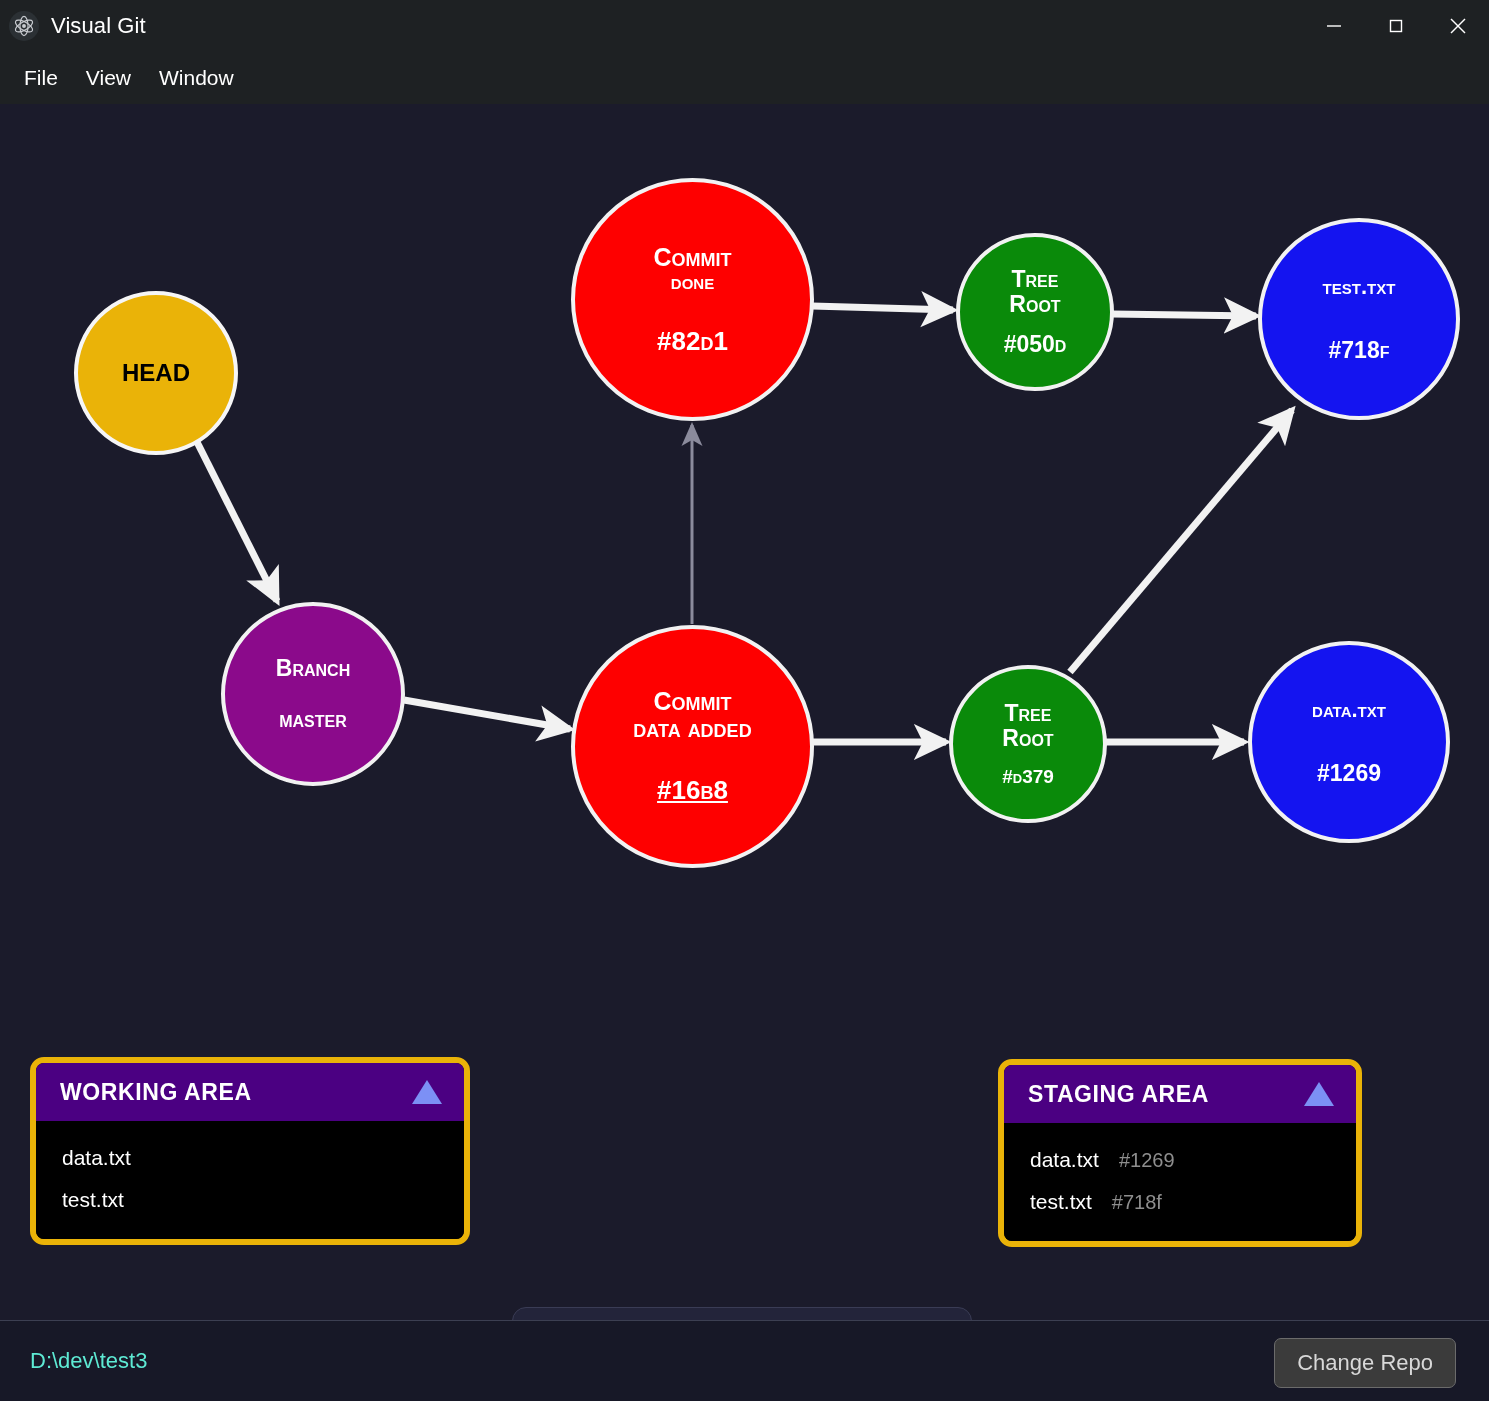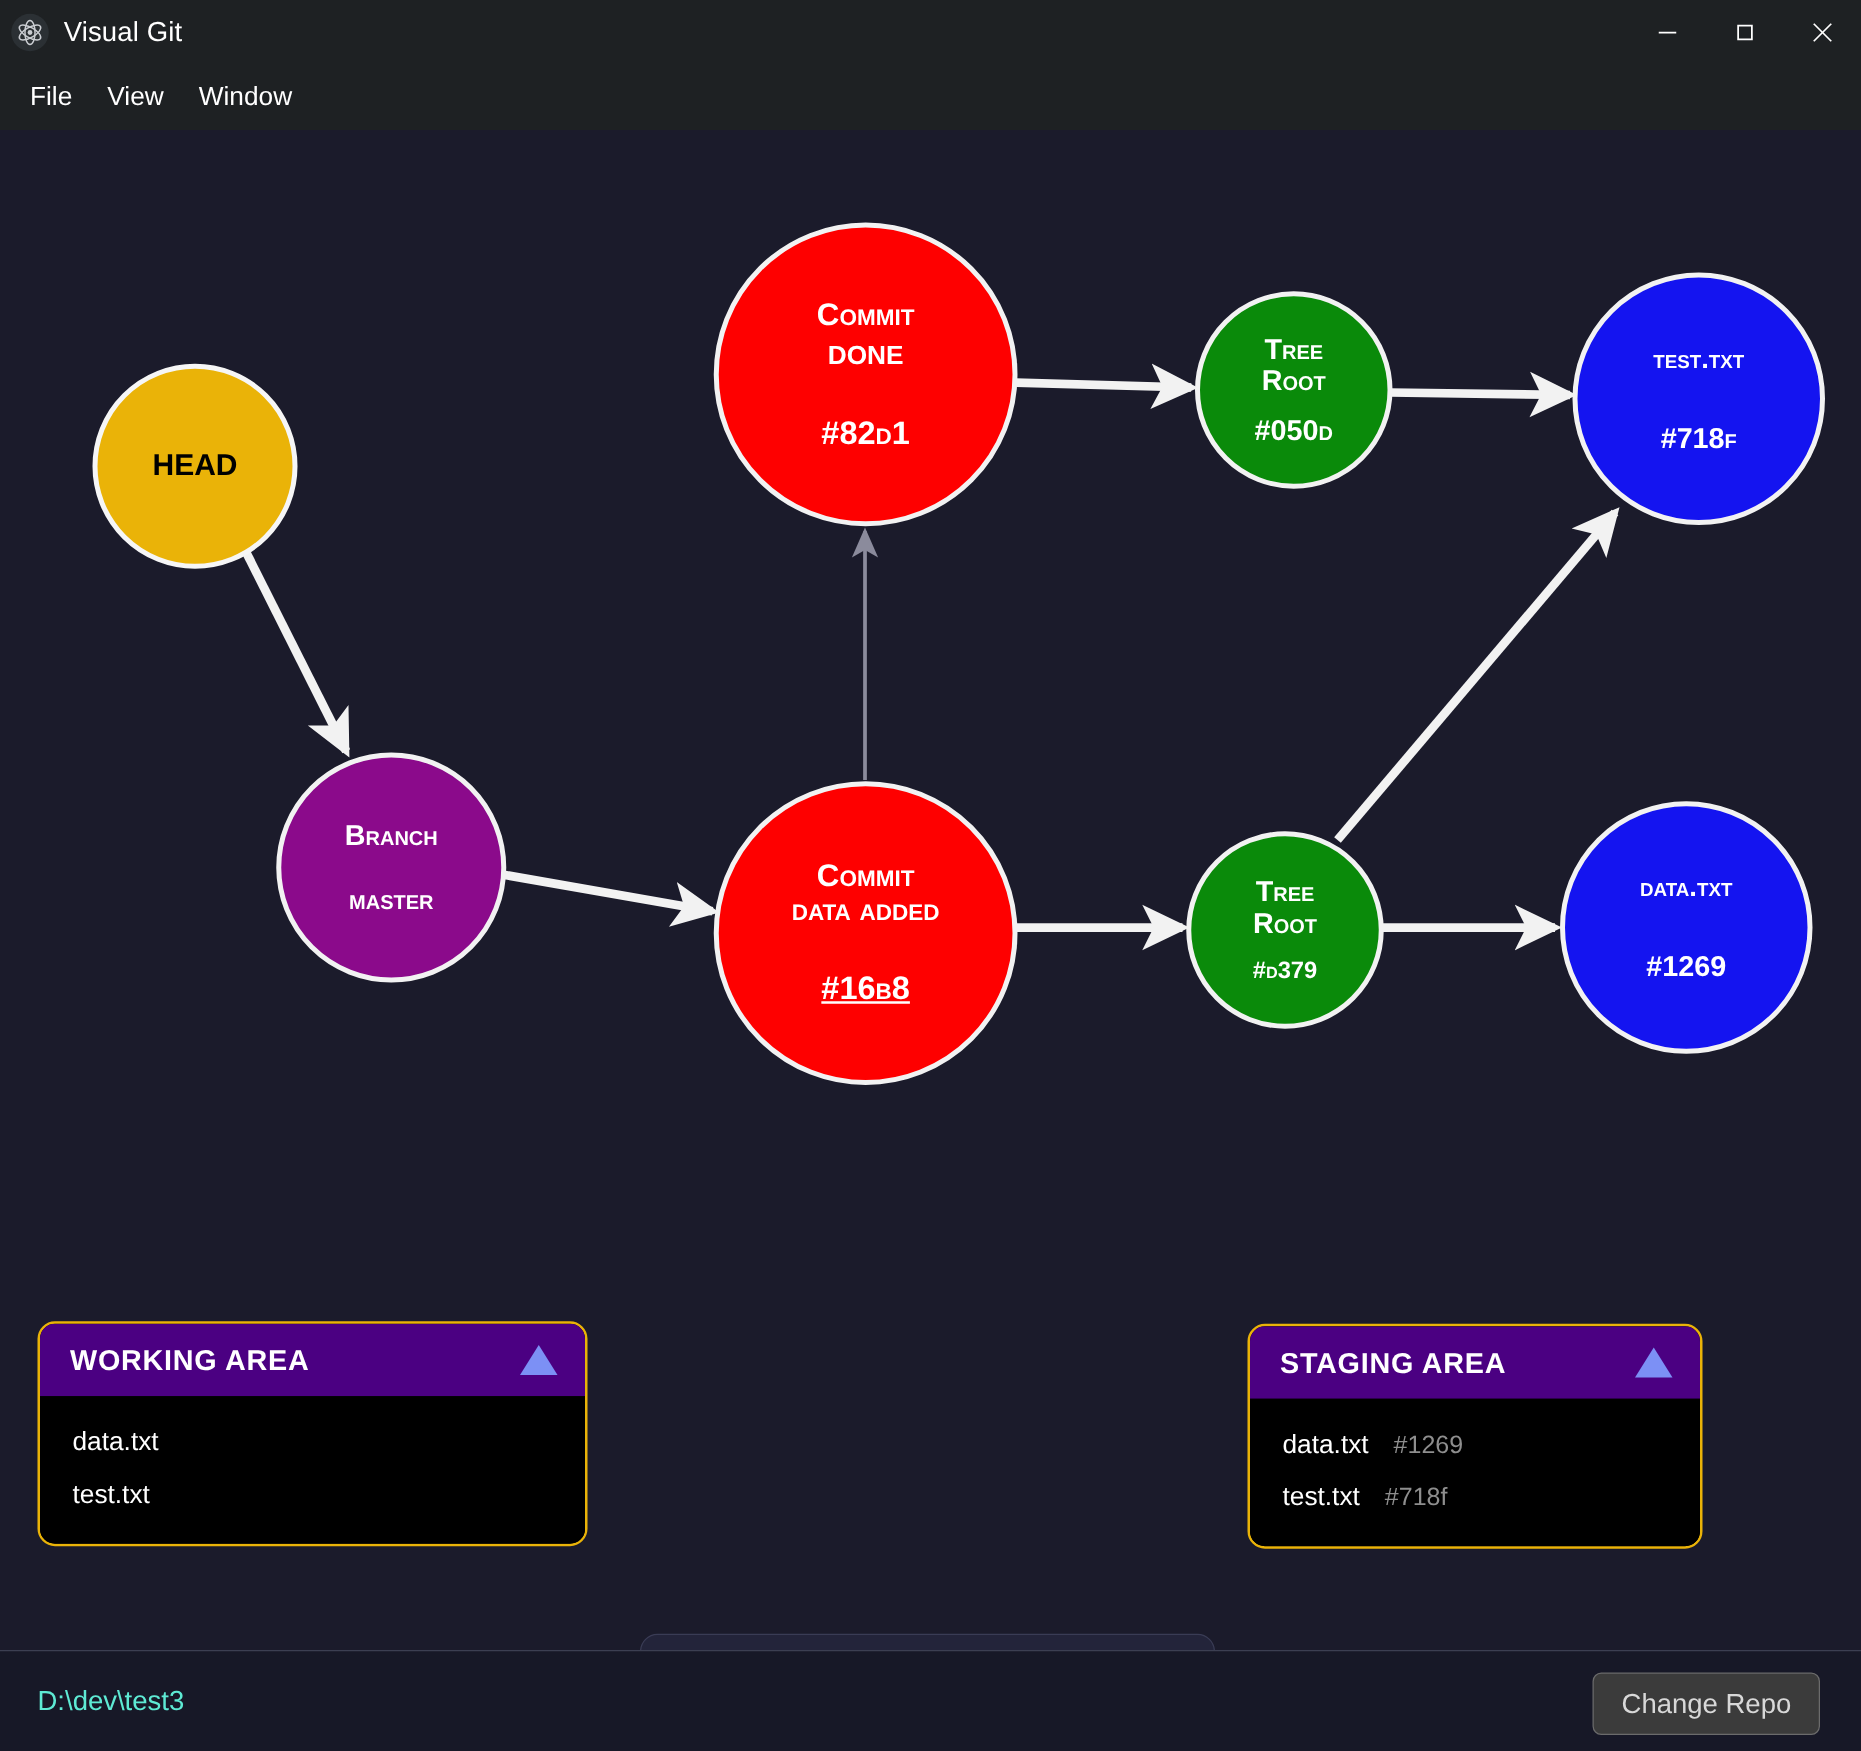"done" span.nlabel2 { font-size: 30px -> 21px }
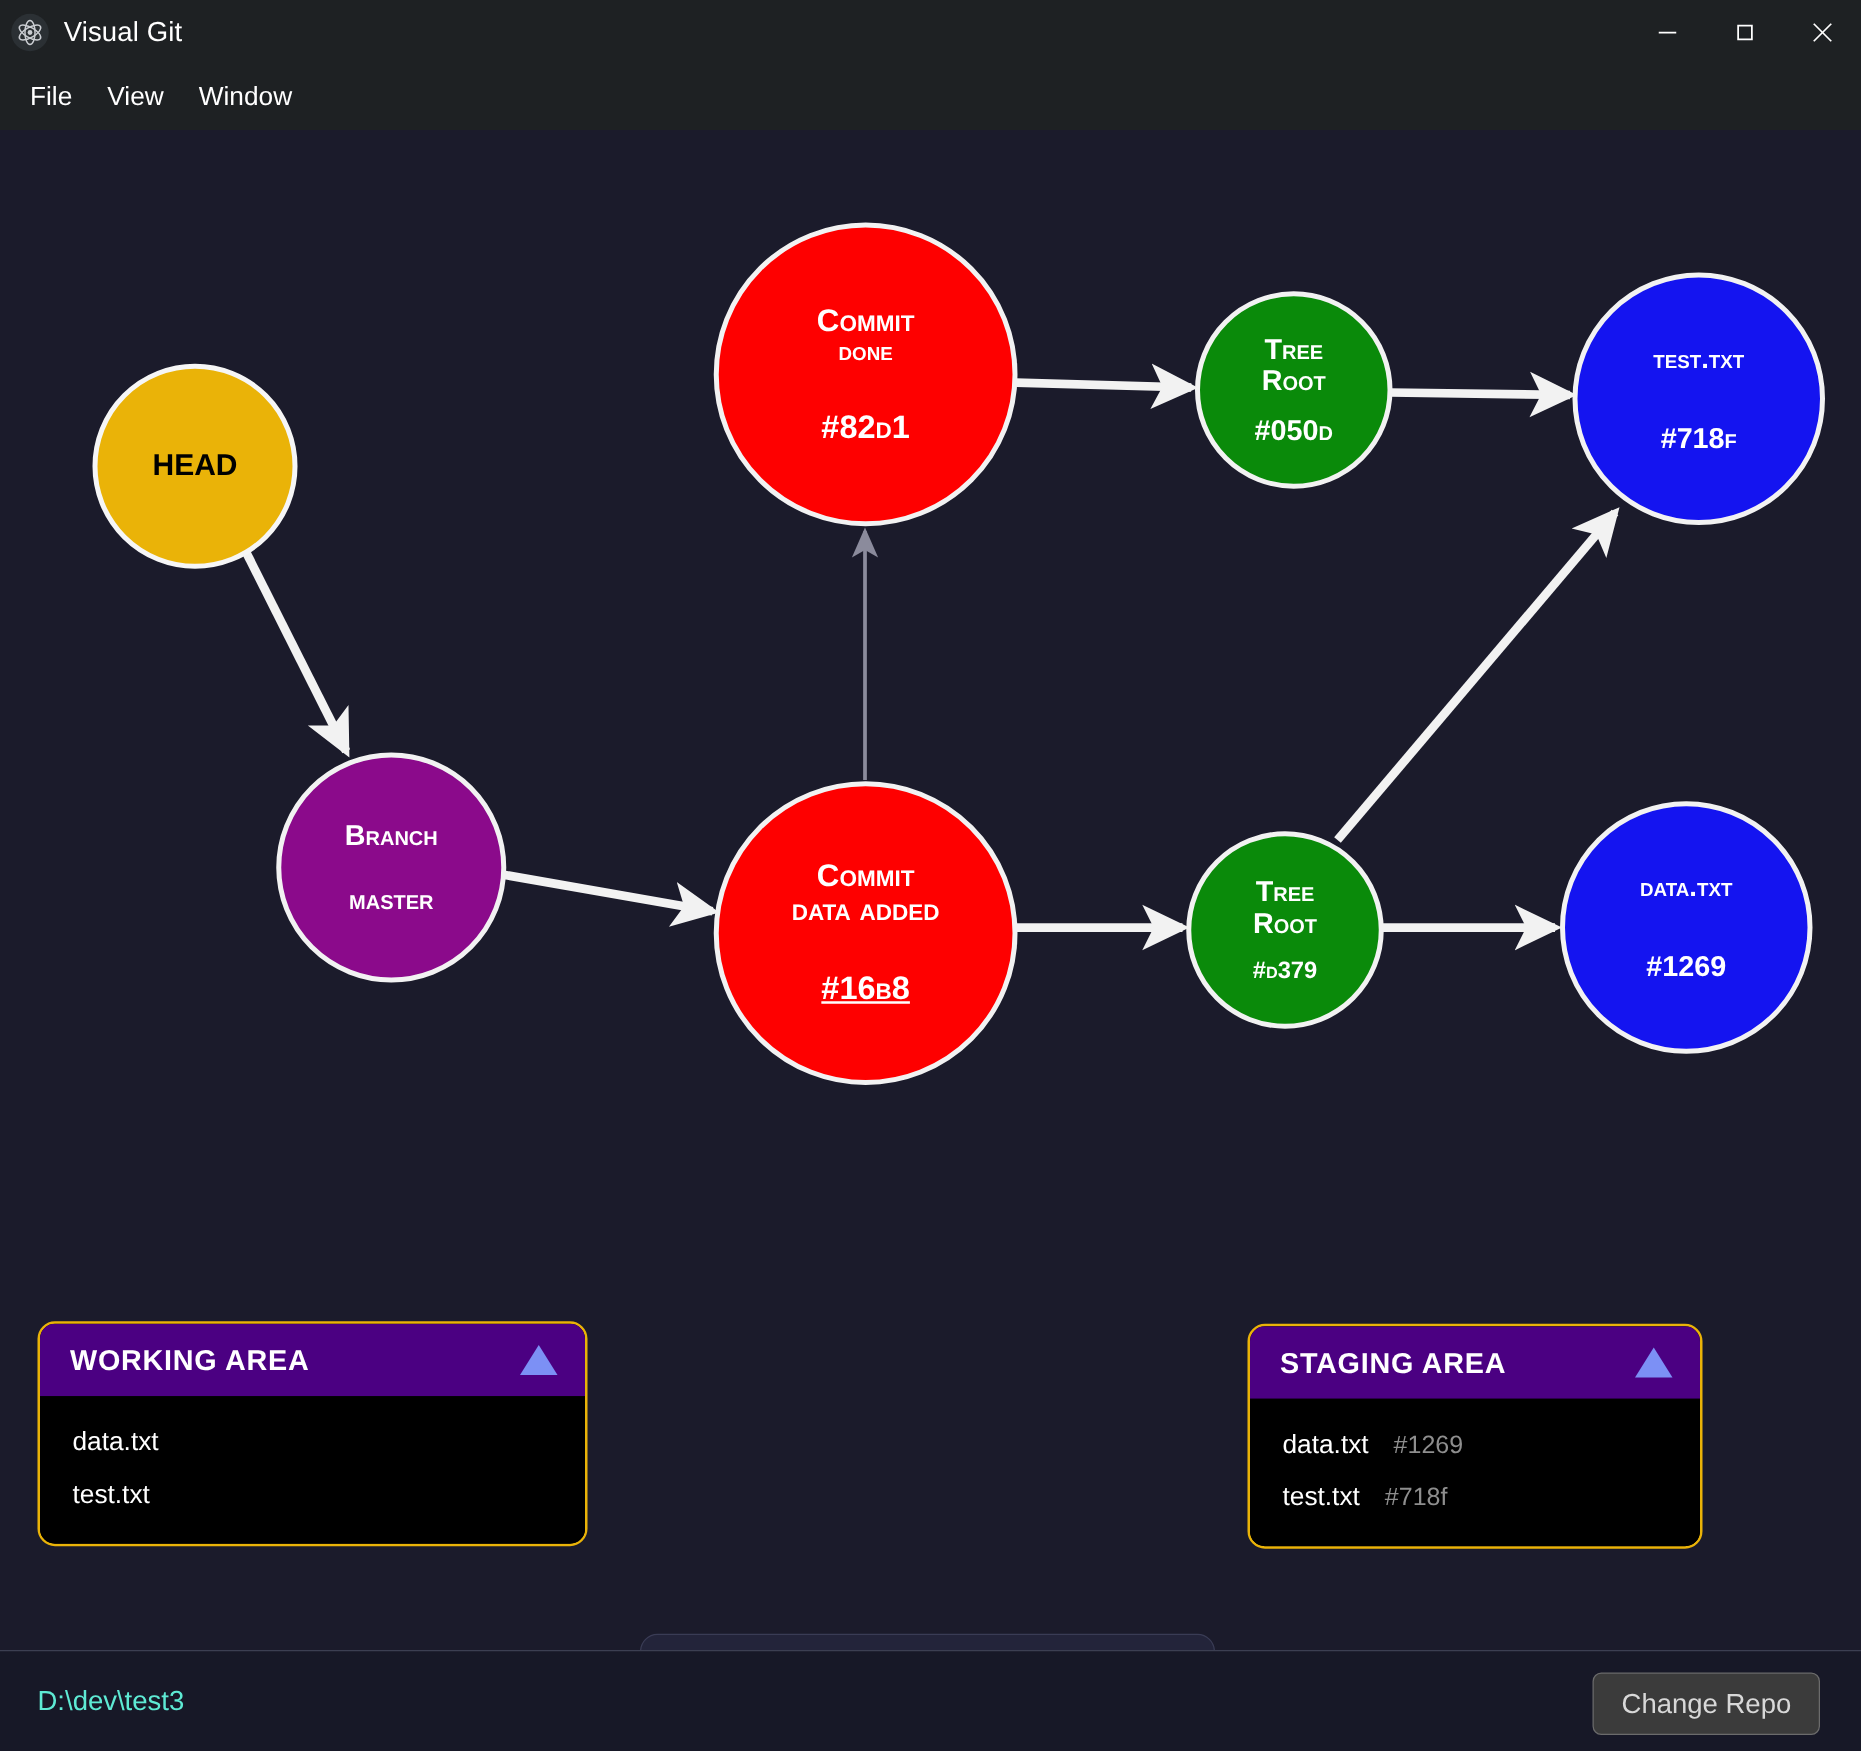"WORKING AREA" .area-panel { border: 2px solid #eab308 -> 6px solid #eab308 }
